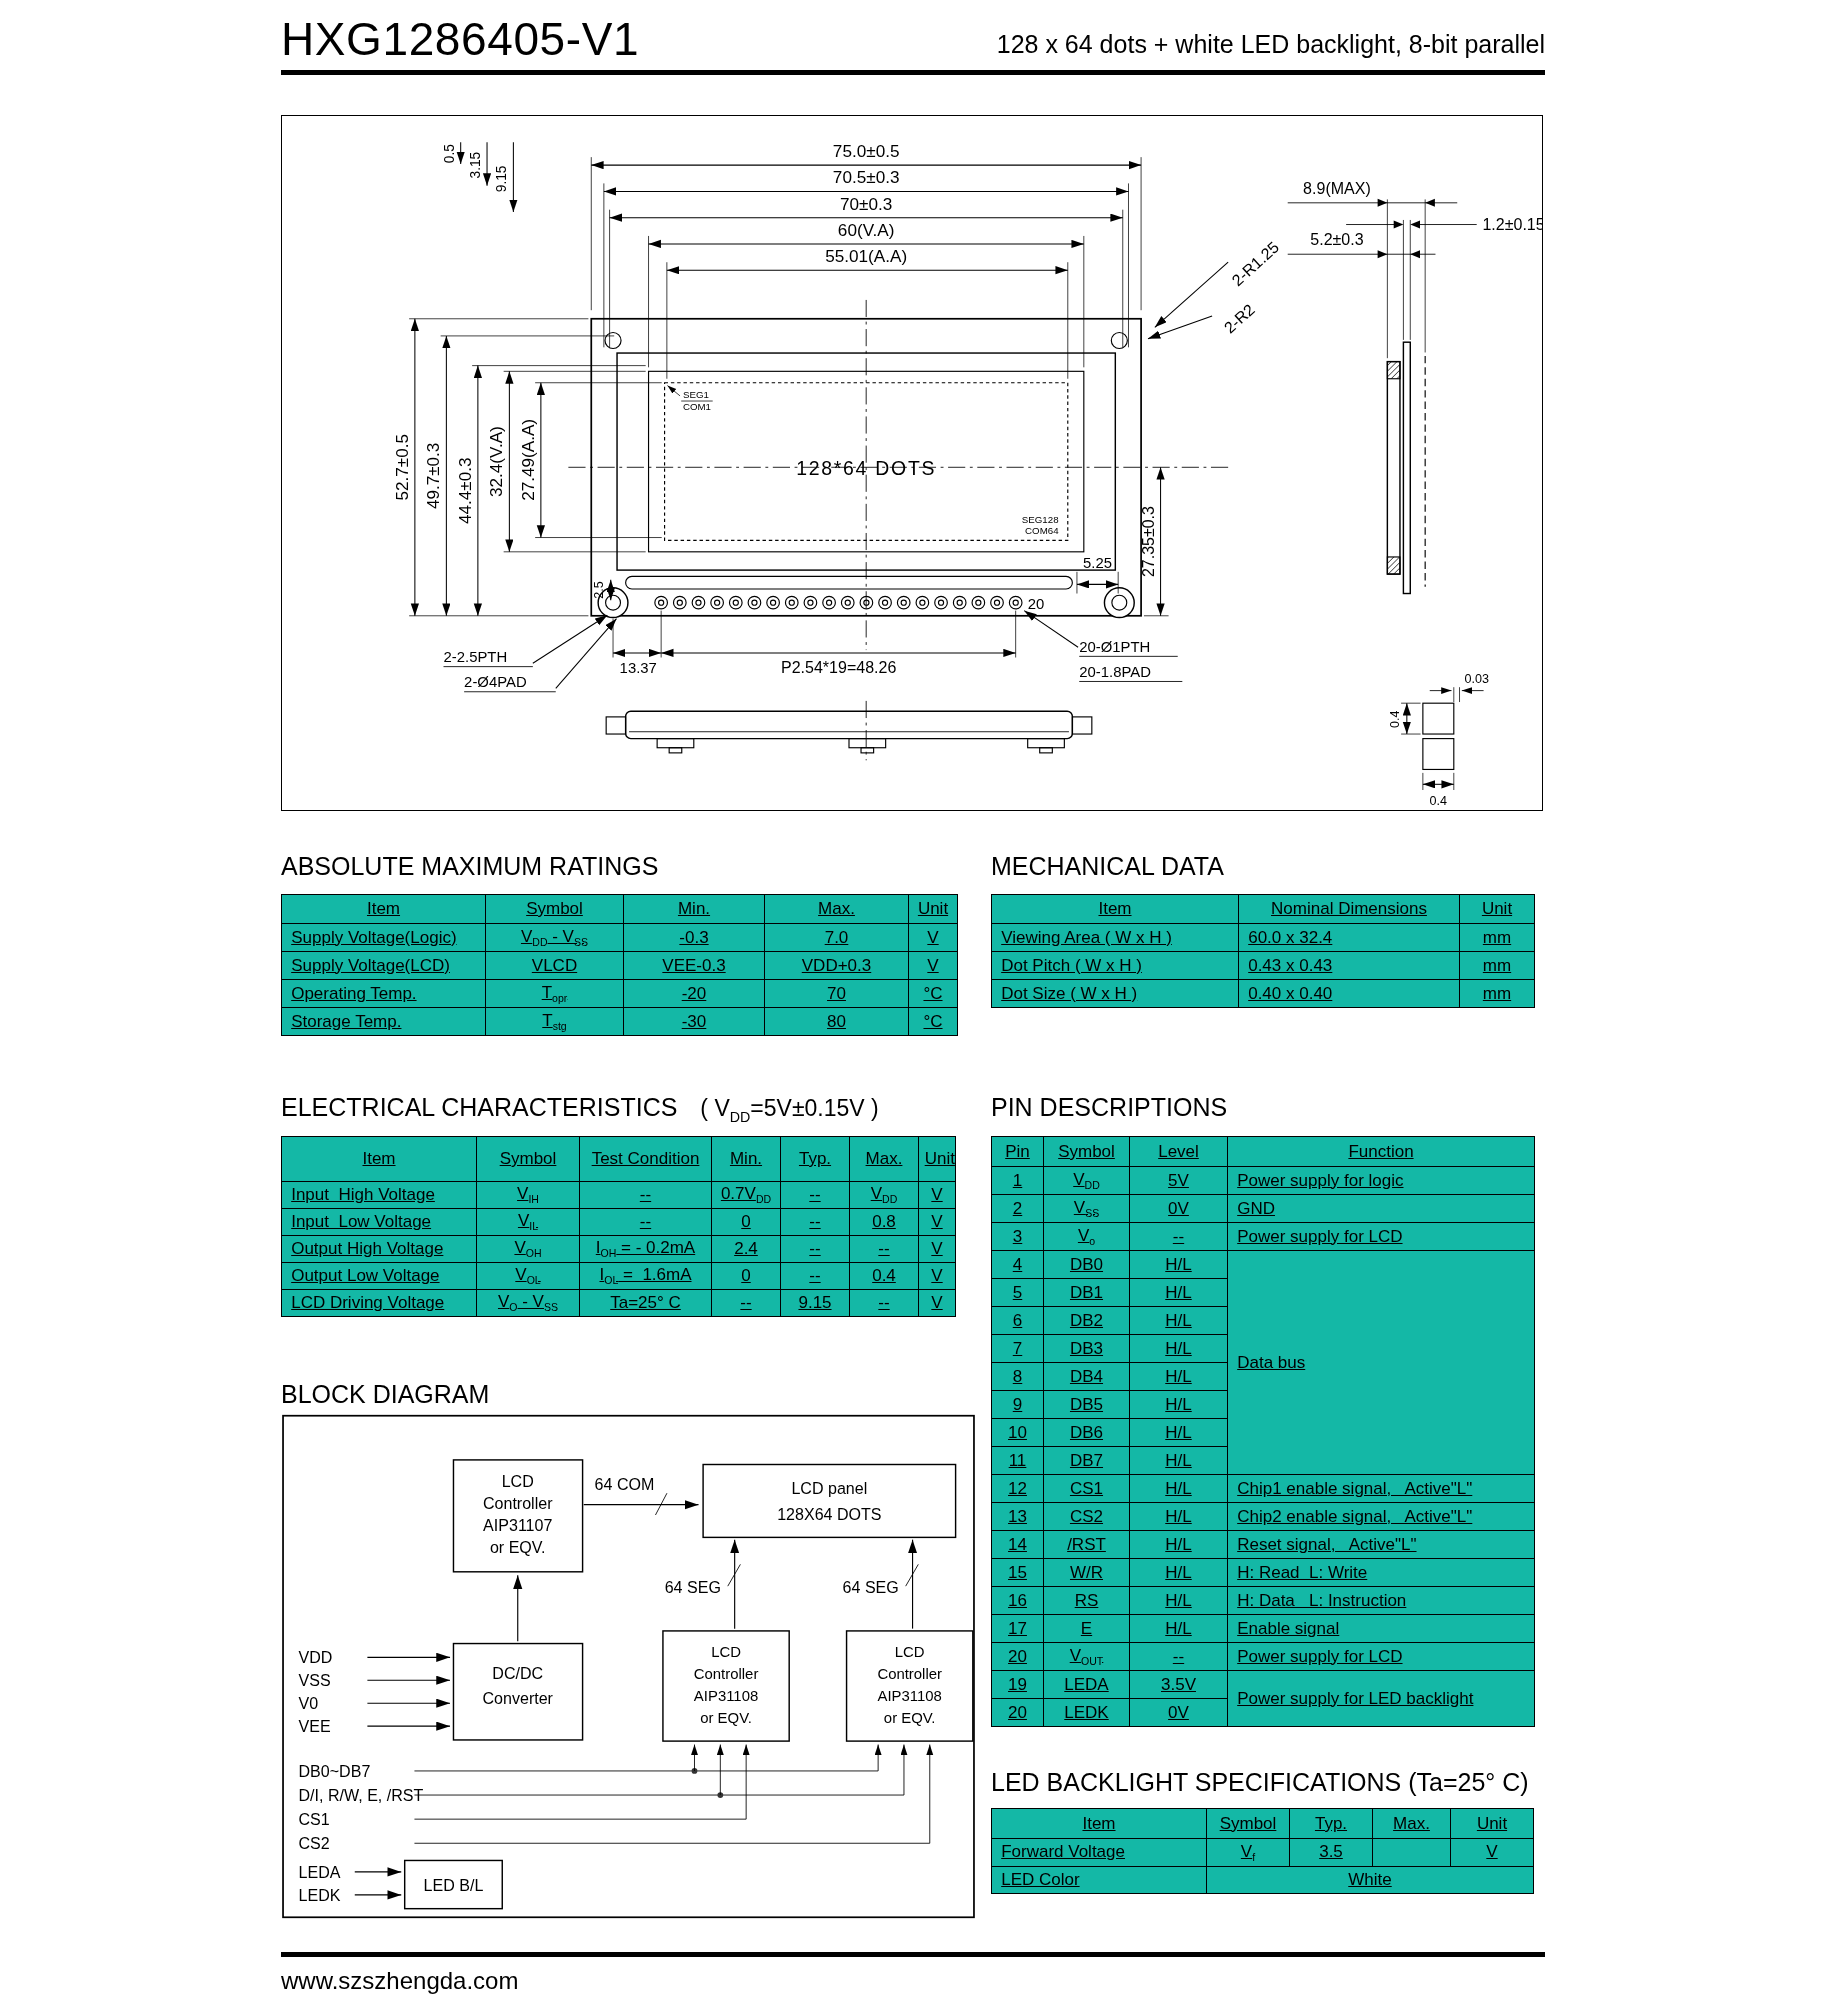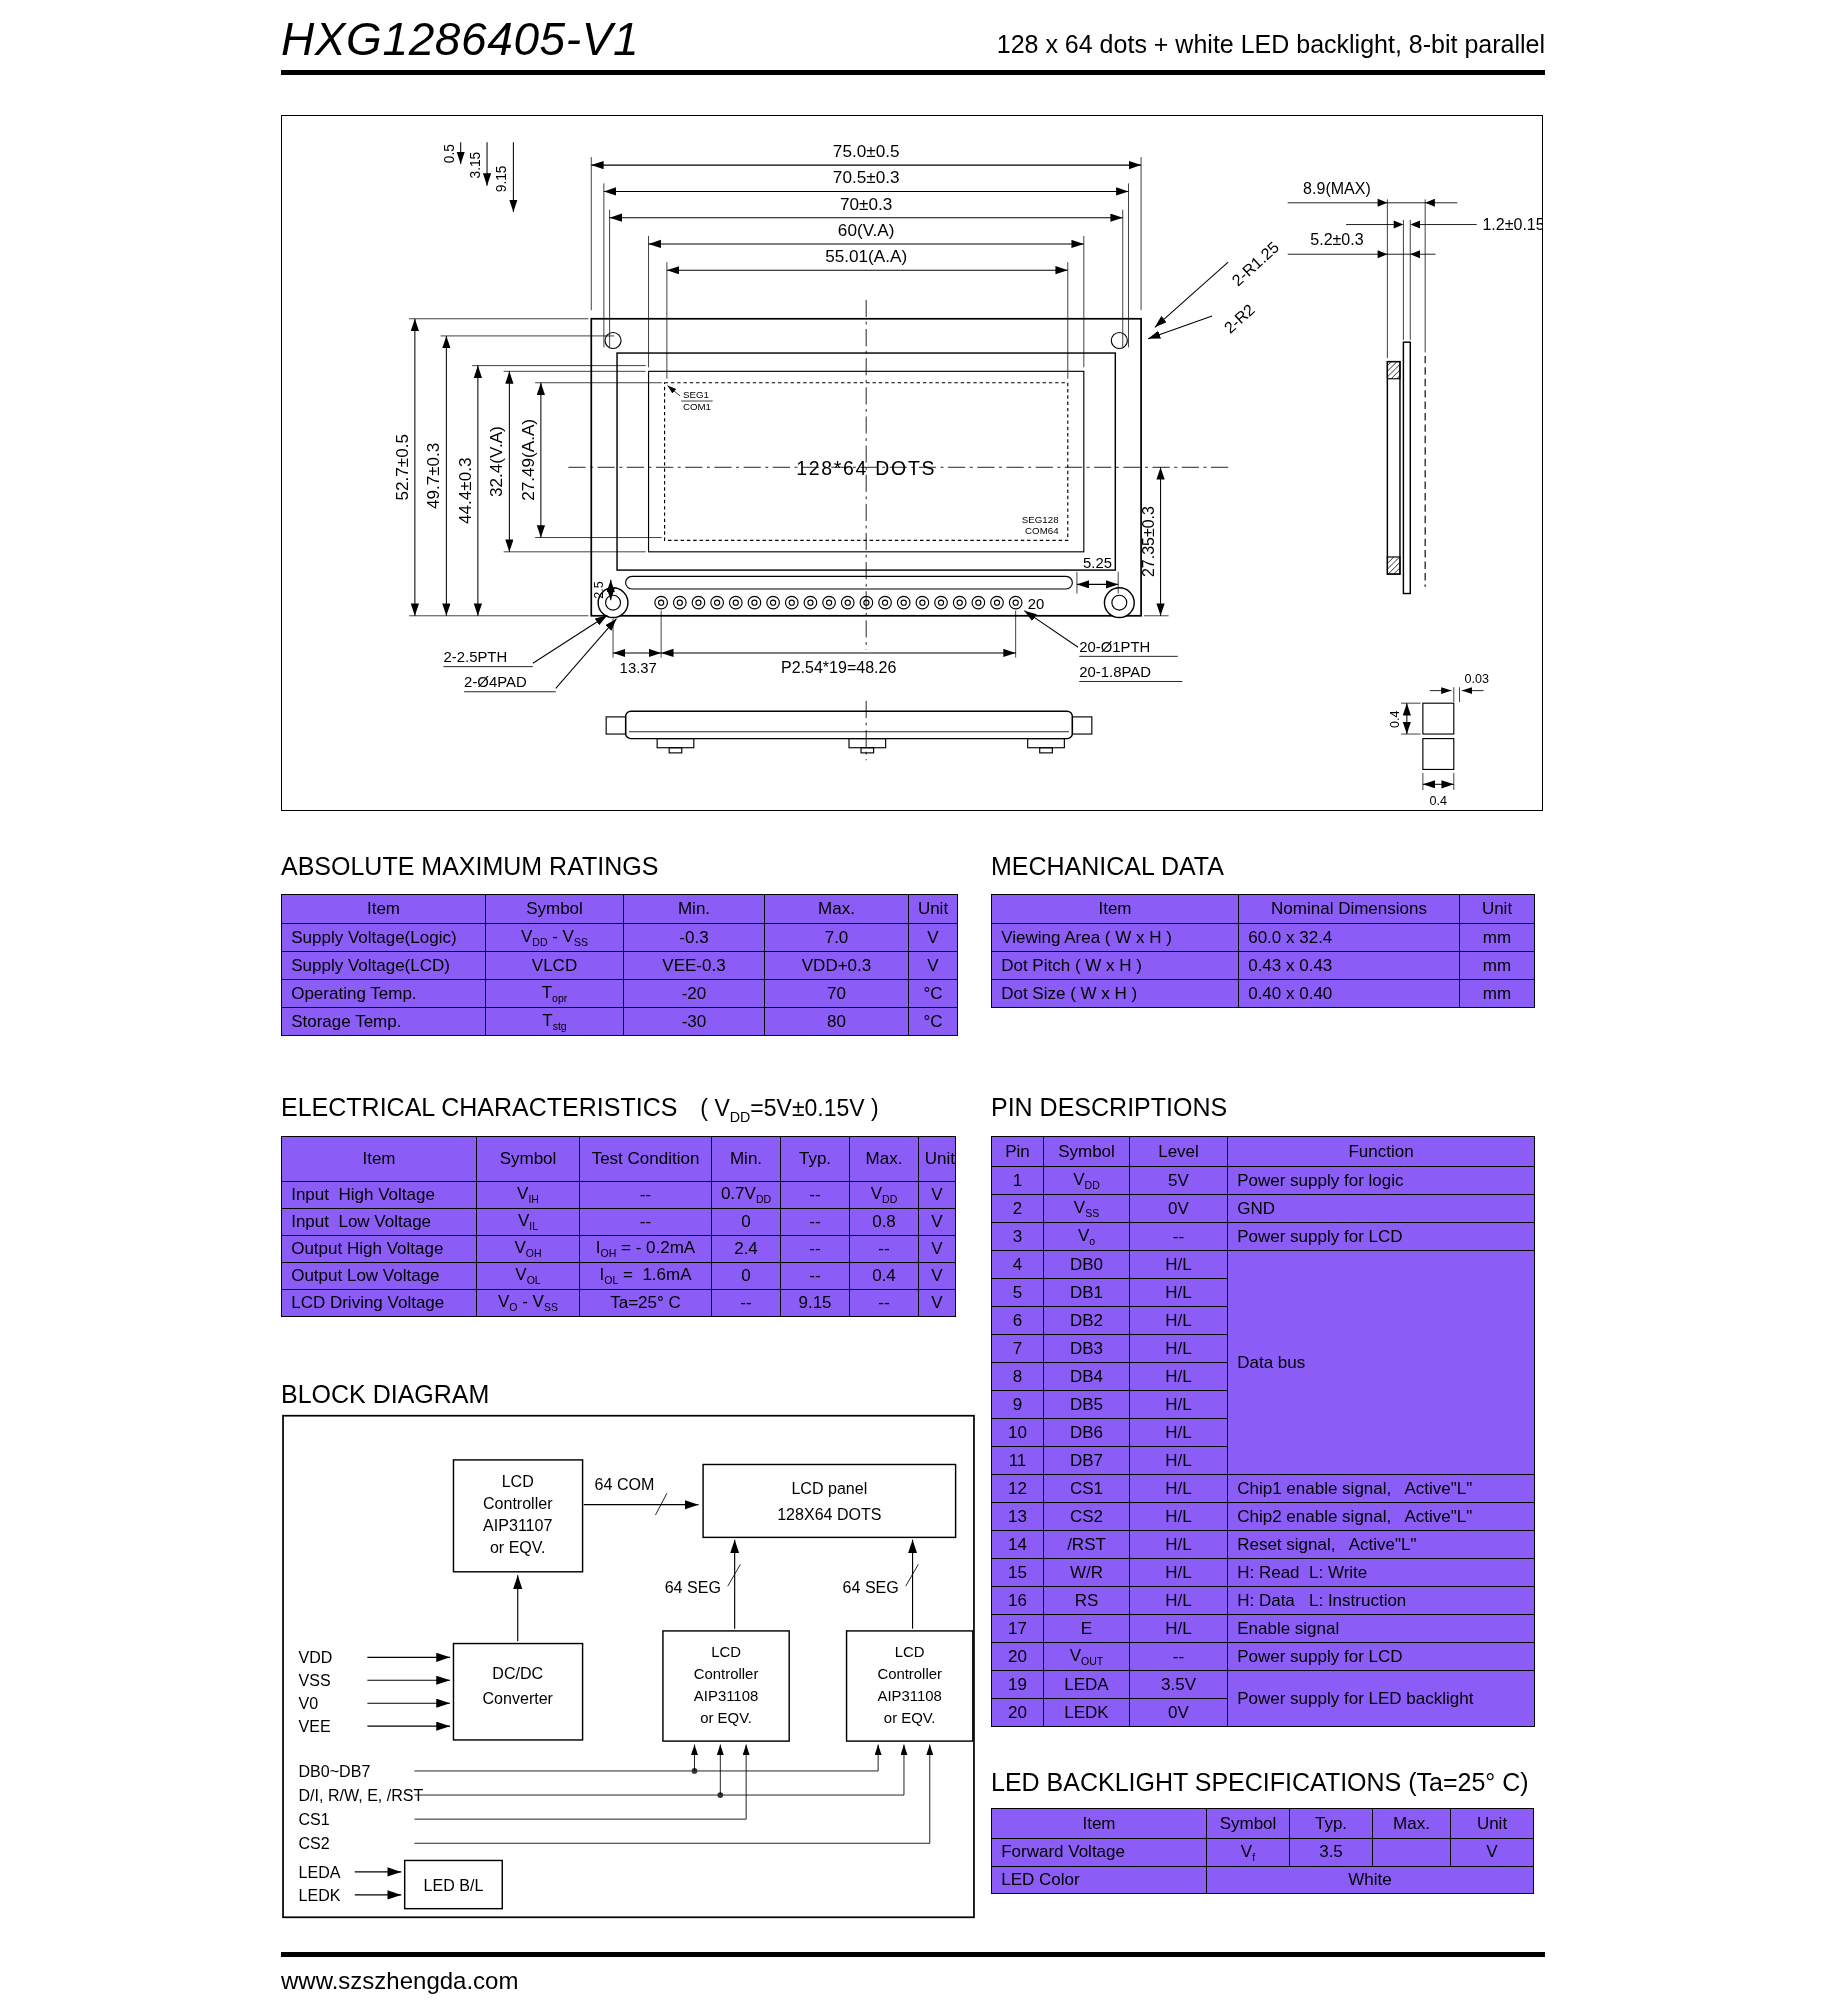"HXG1286405-V1" div.abs { font-style: italic -> none }
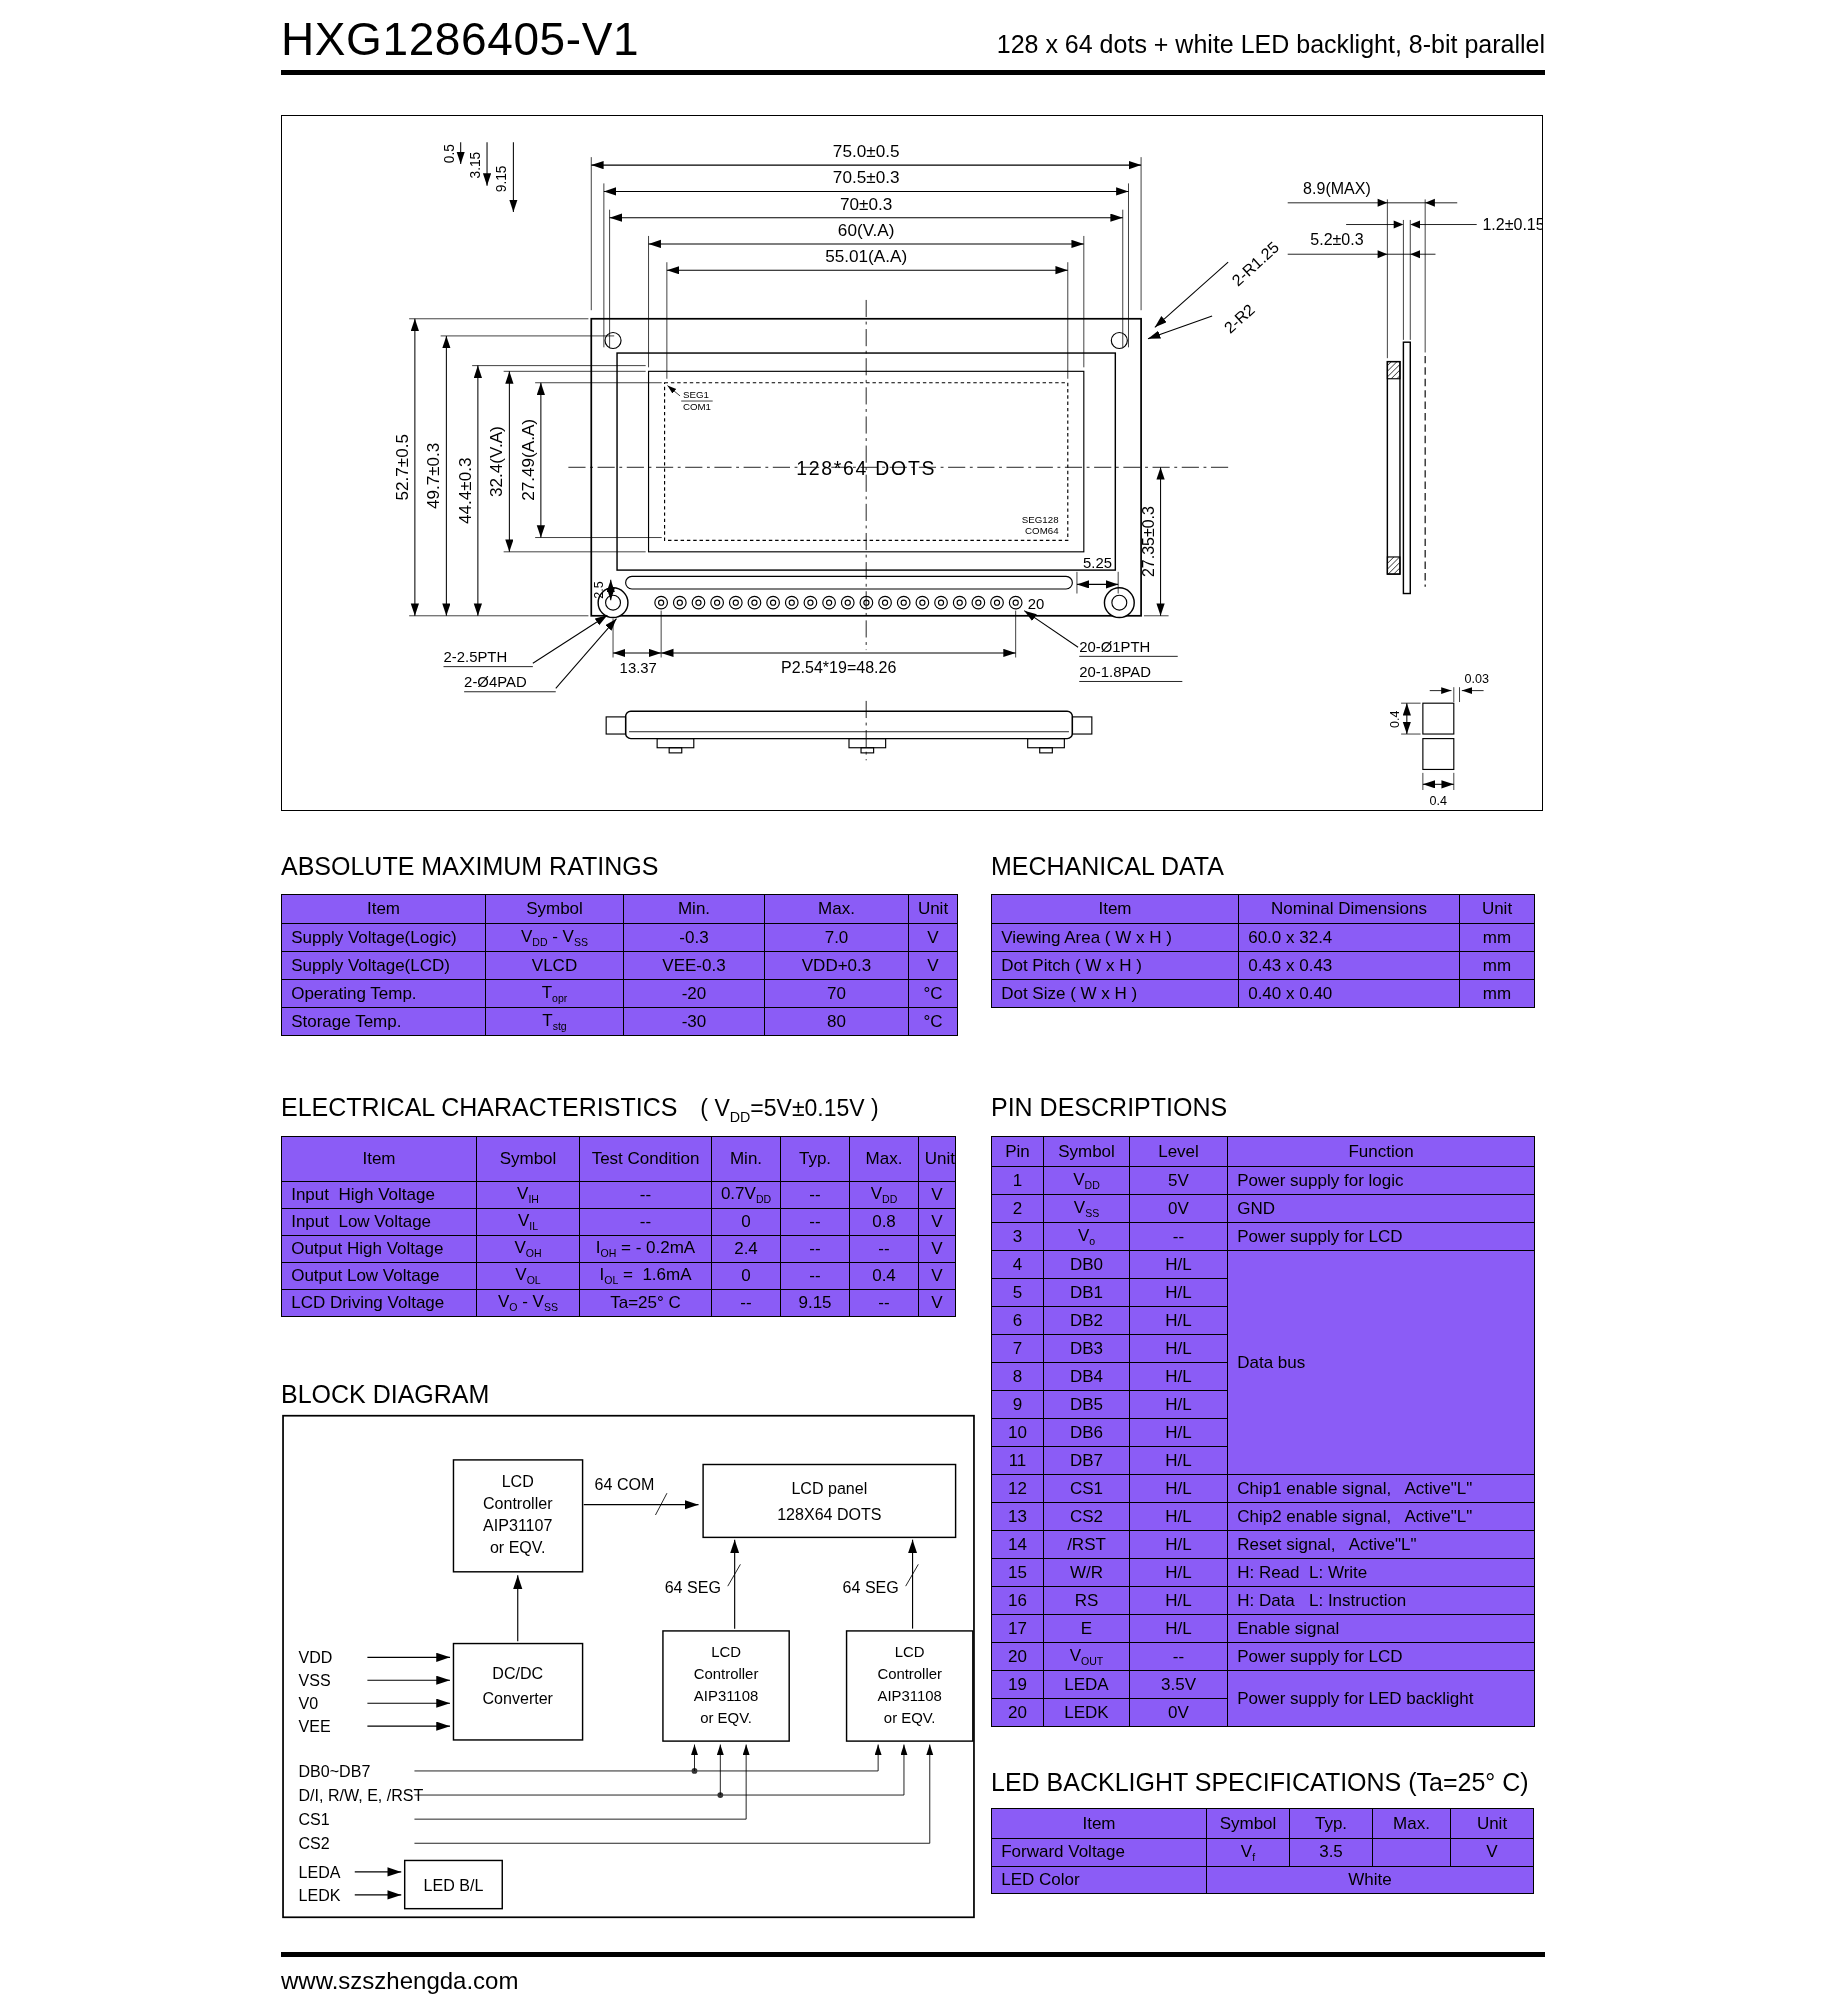"Item" table.tbl { background: #8b5cf6 -> #14b8a6; text-decoration: none -> underline }
